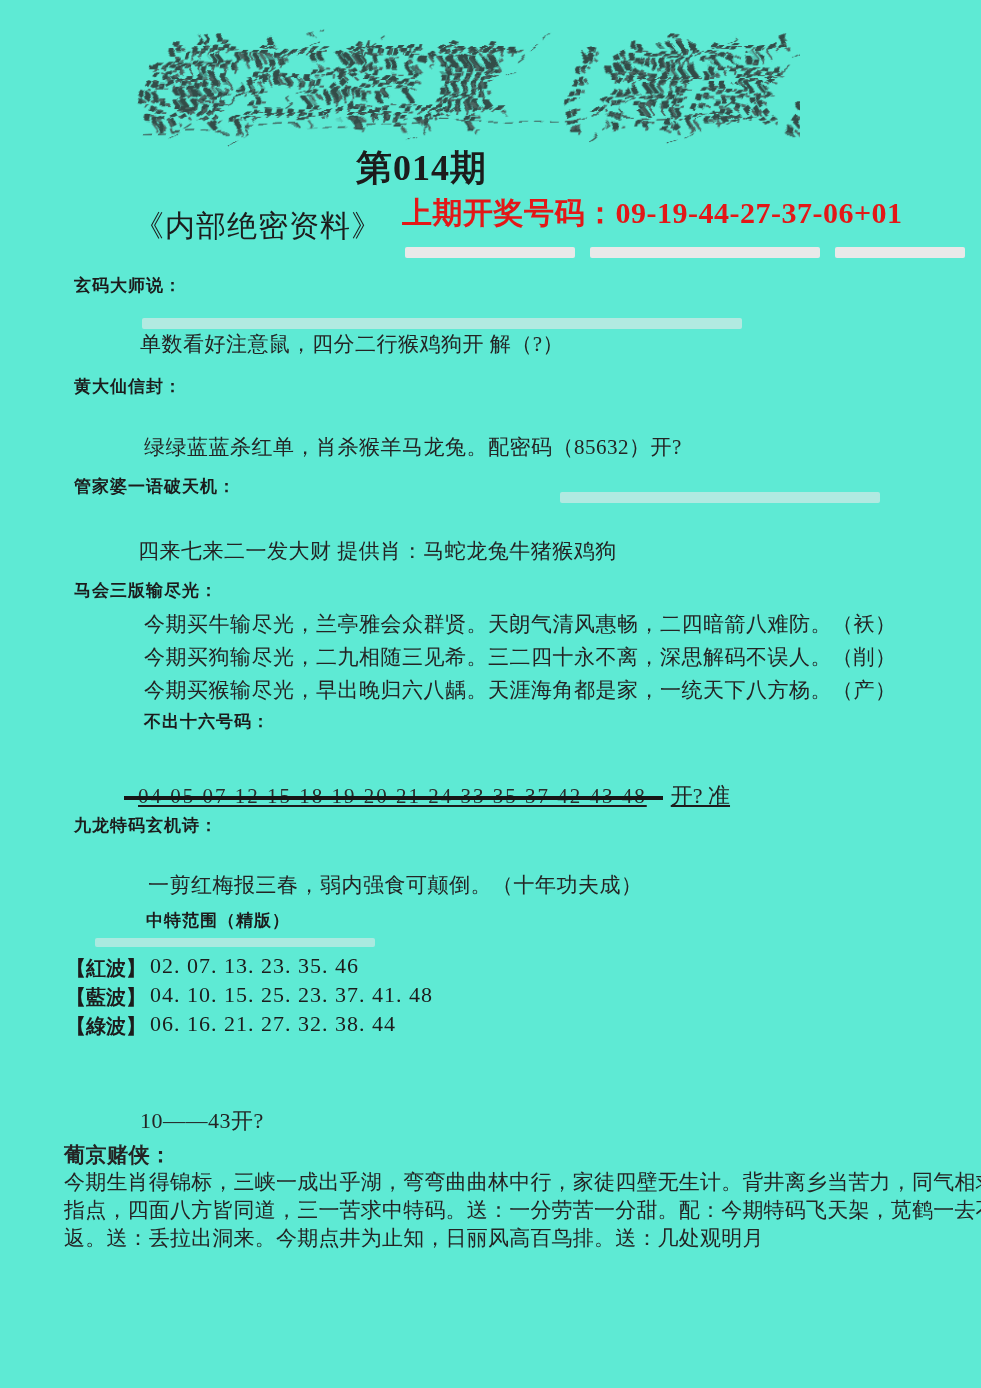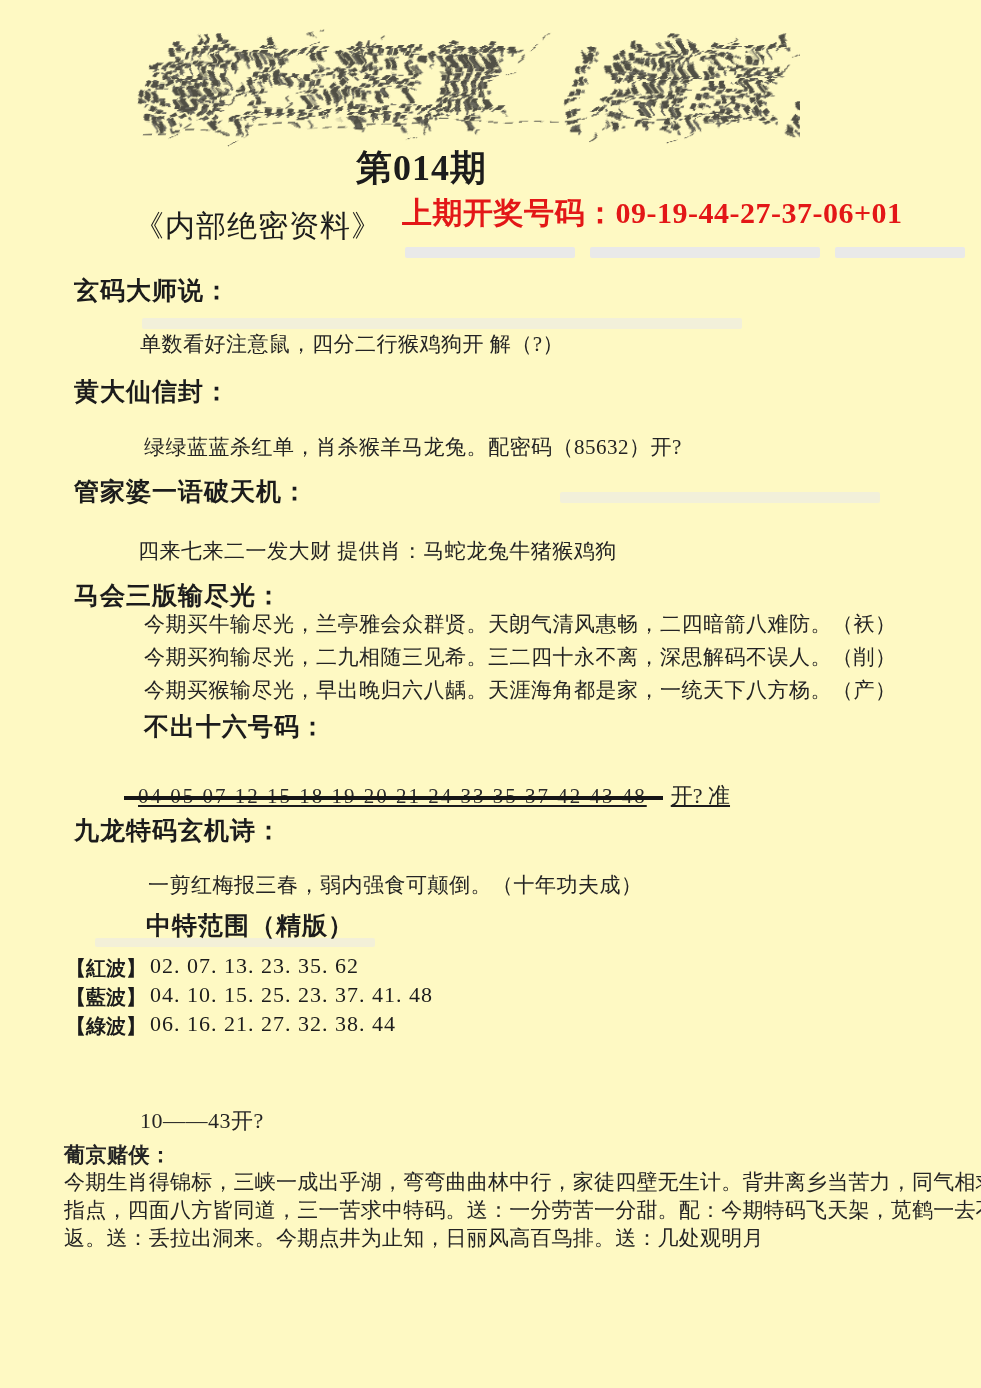"第014期" .page { background: #fef9c3 -> #5eead4 }
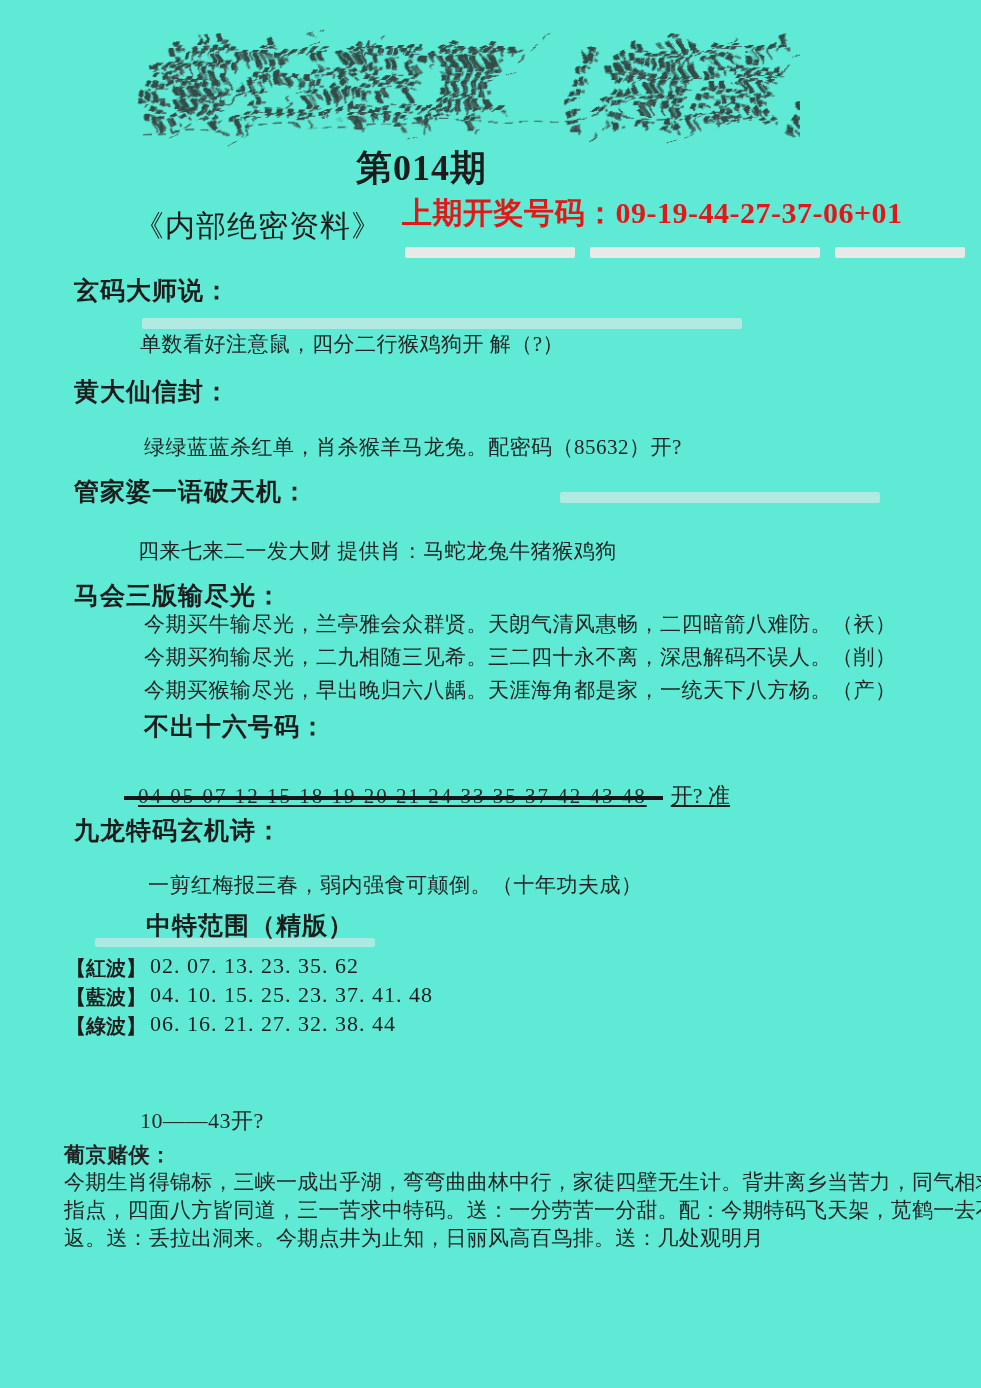"玄码大师说：" .h { font-size: 25px -> 17px }
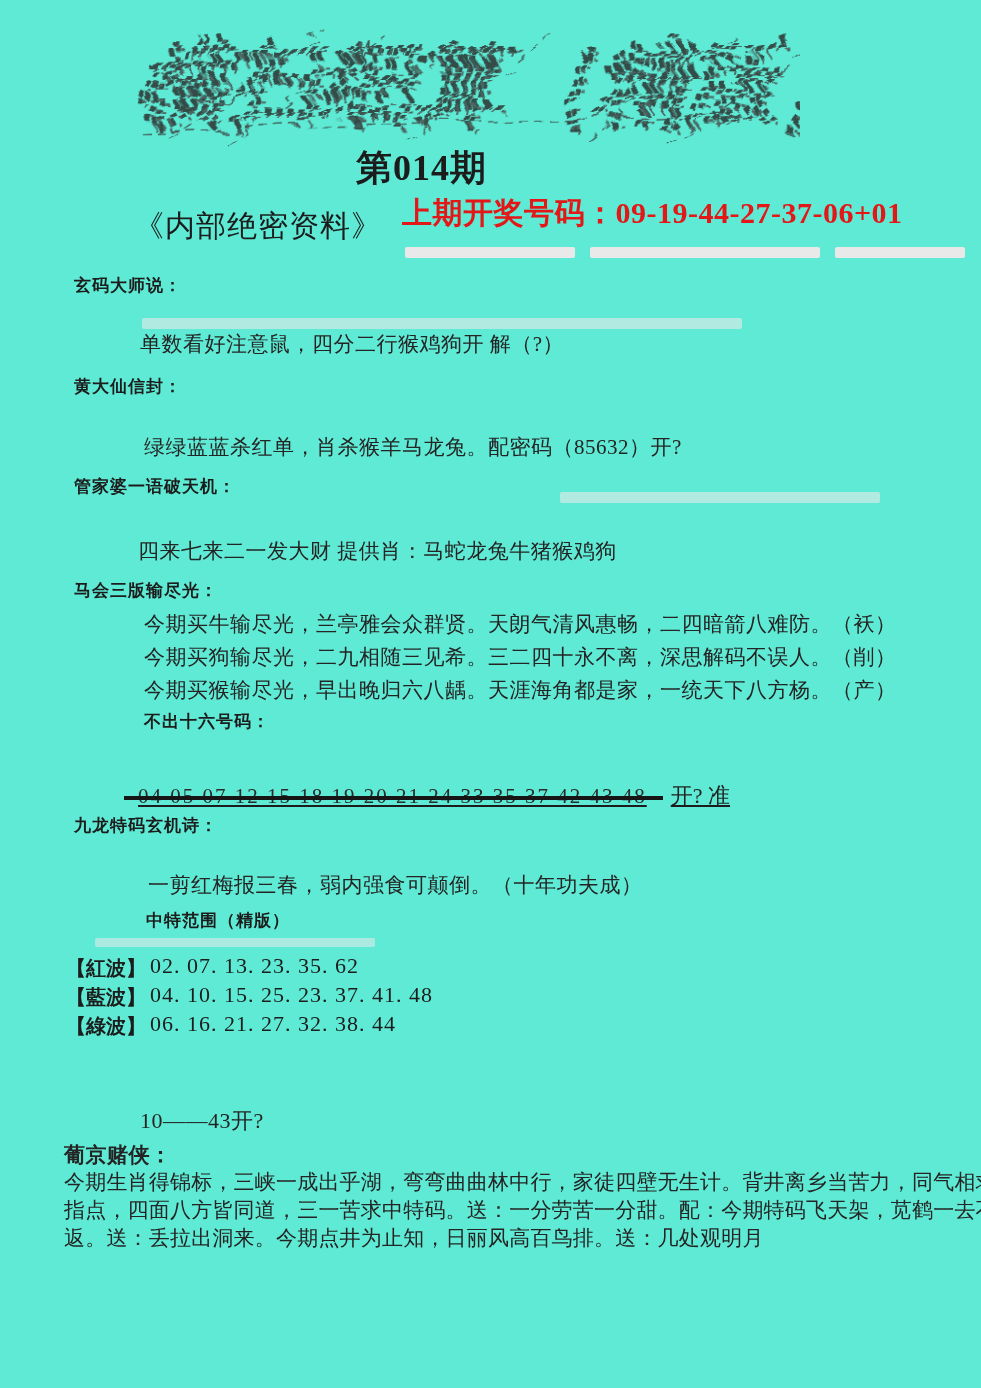"02. 07. 13. 23. 35." div.abs { text: 62 -> 46 }
